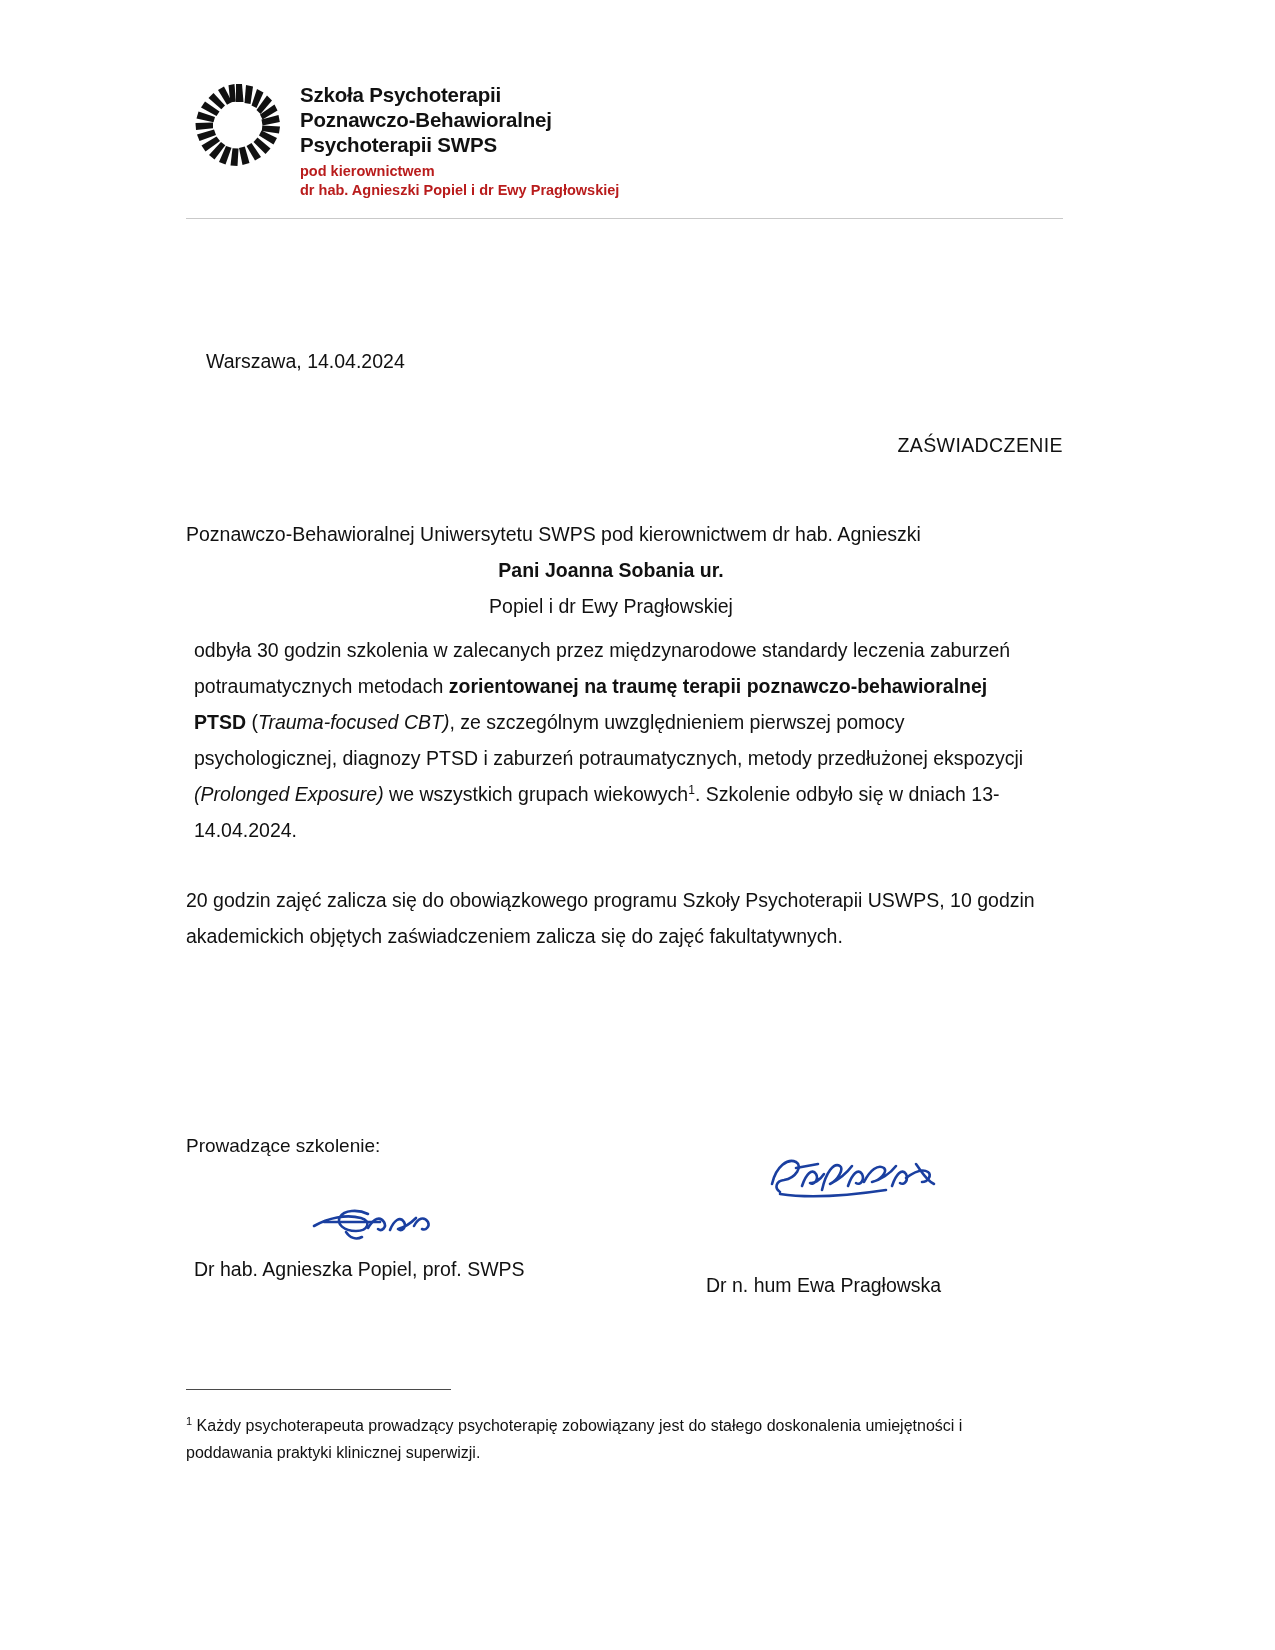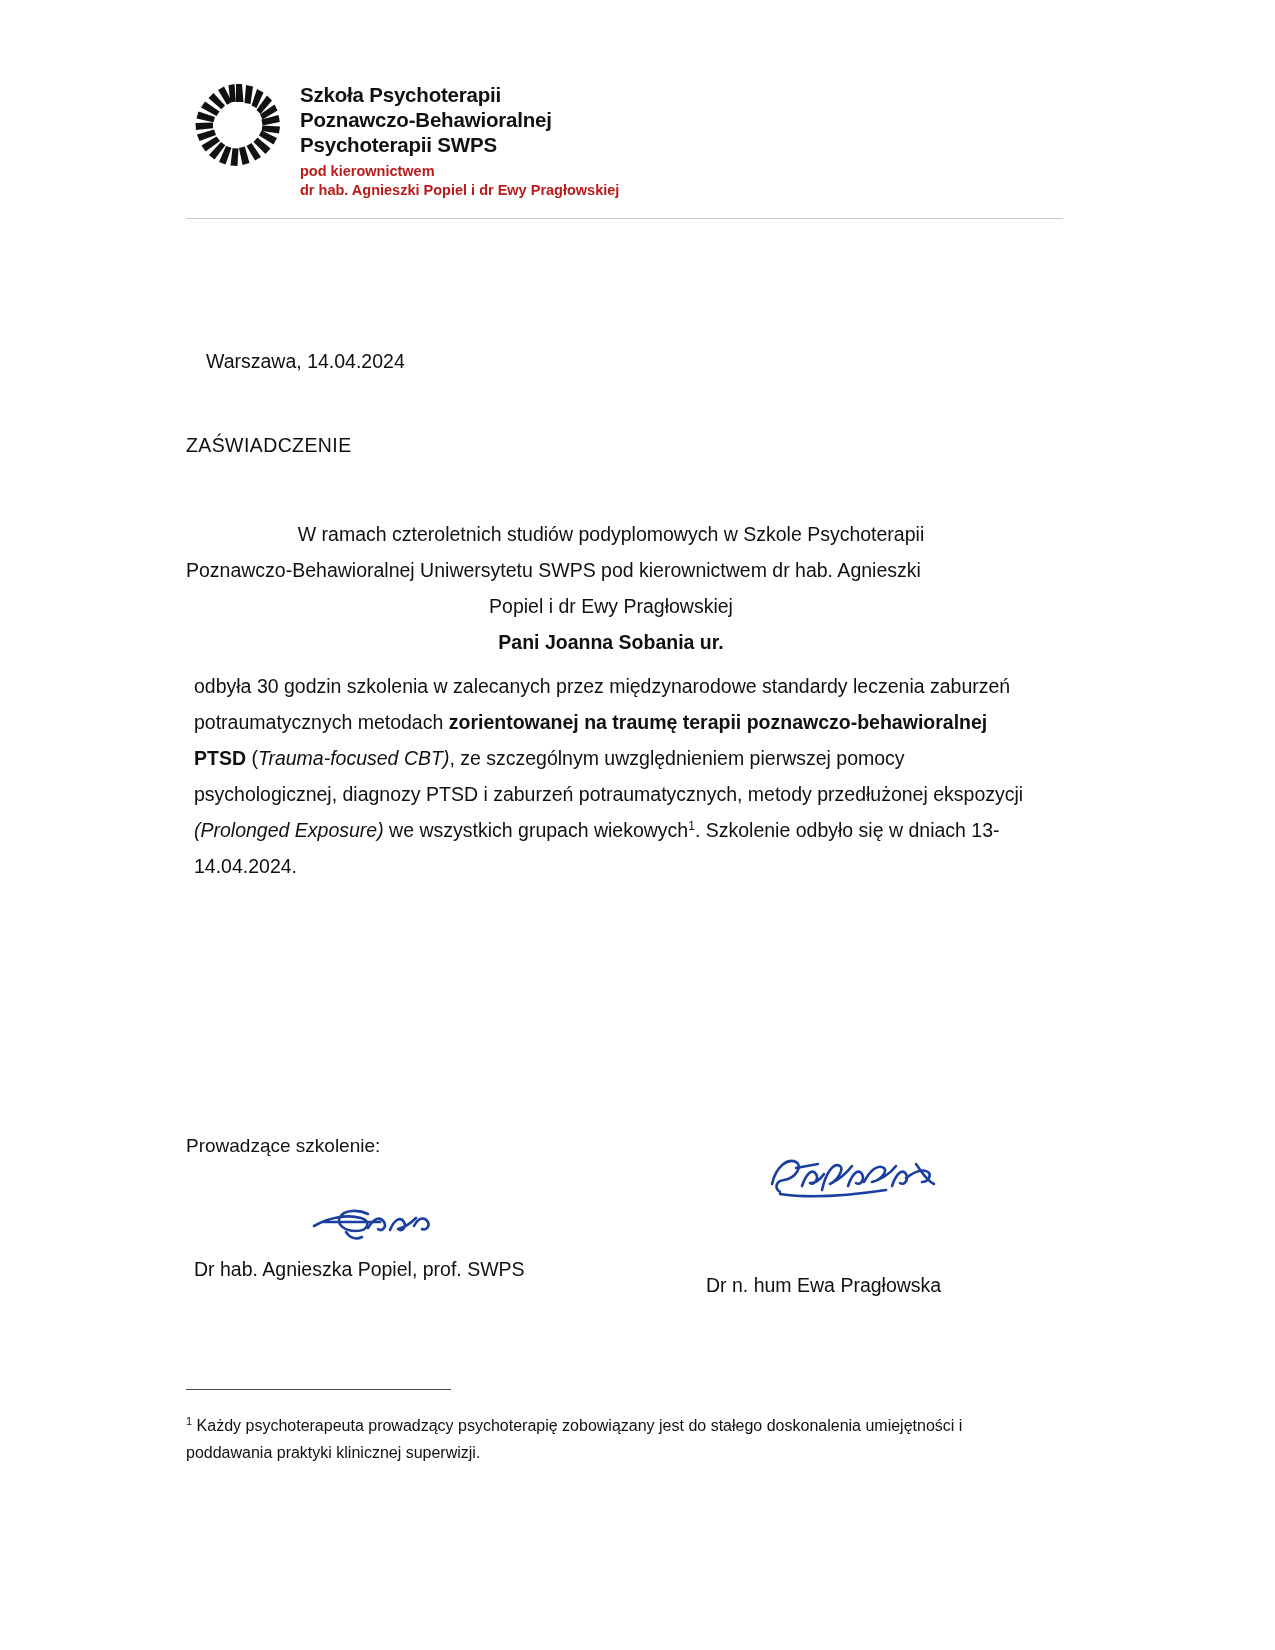"ZAŚWIADCZENIE" .doc-title { text-align: left -> right }
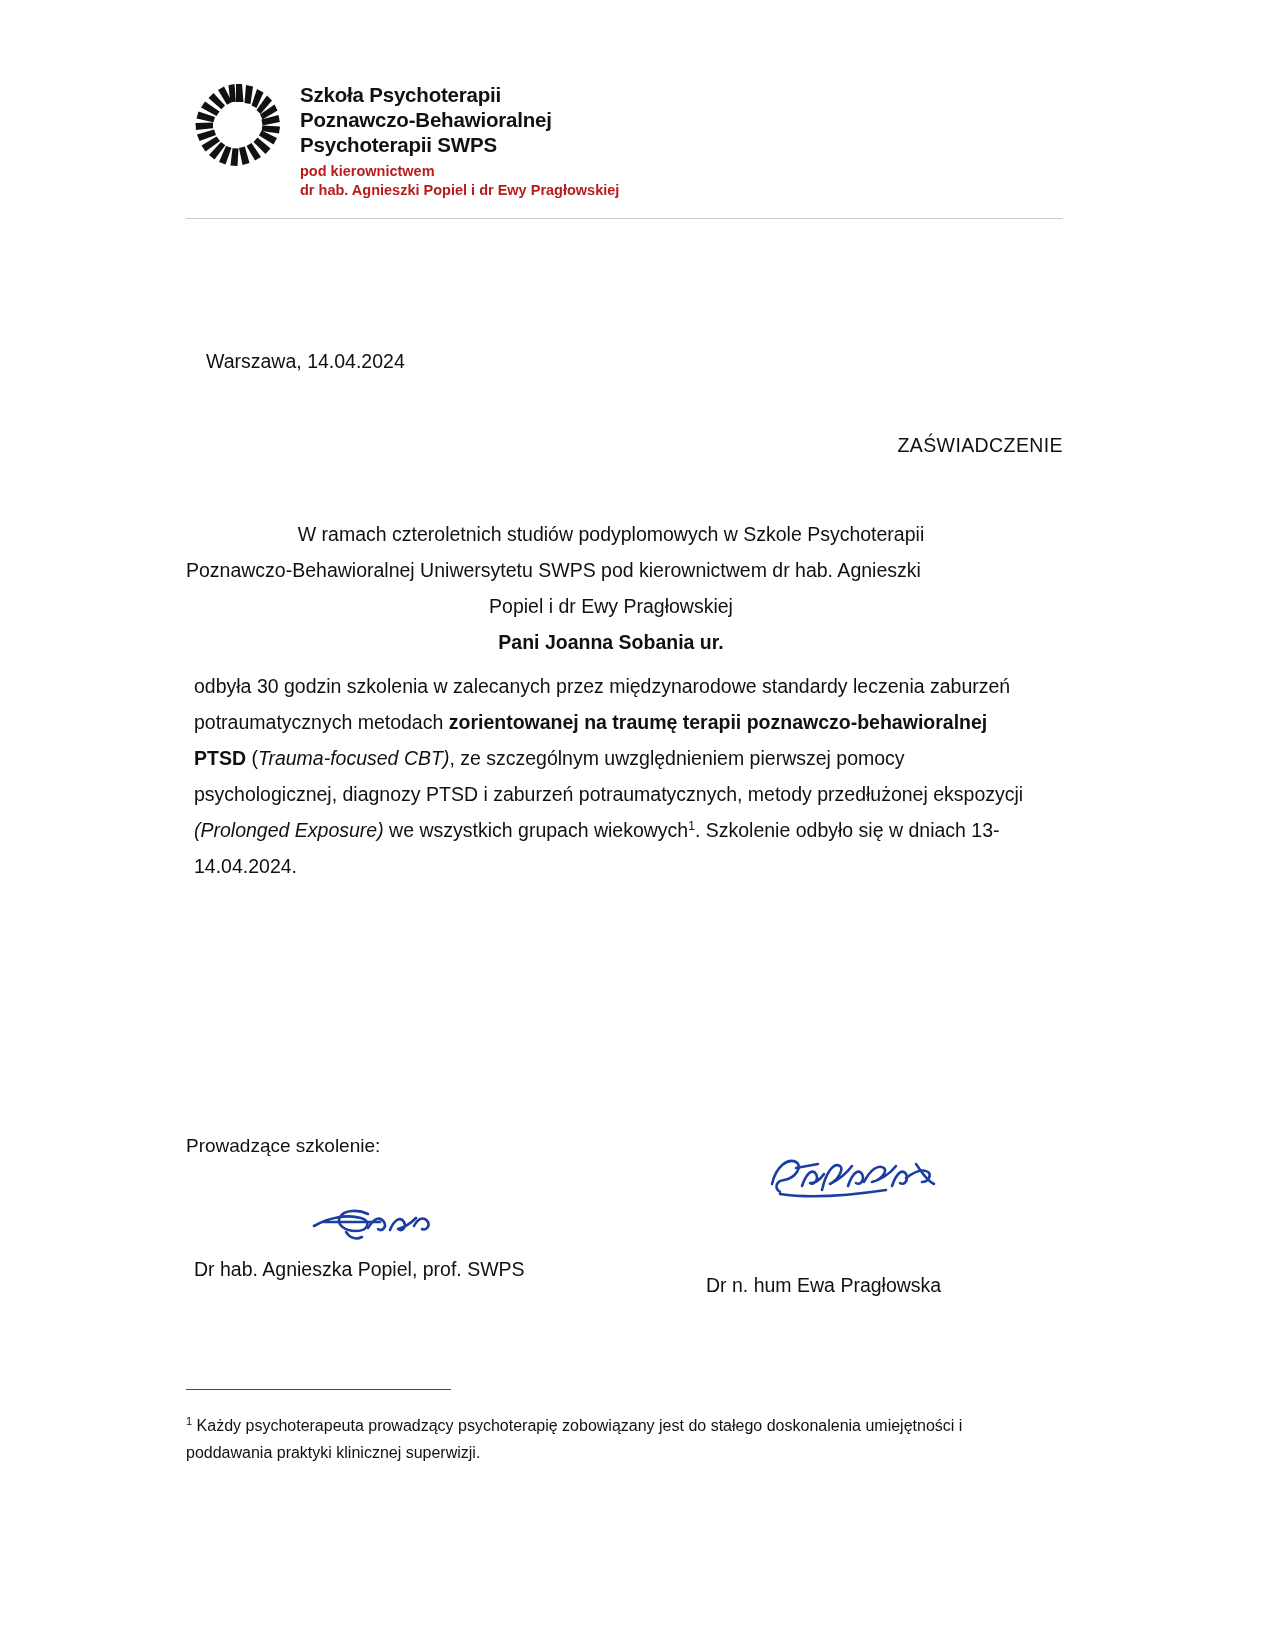"W ramach czteroletnich studiów" div.para-center { html: <div>W ramach czteroletnich studiów podyplomowych w Szkole Psychoterapii</div> -> none }
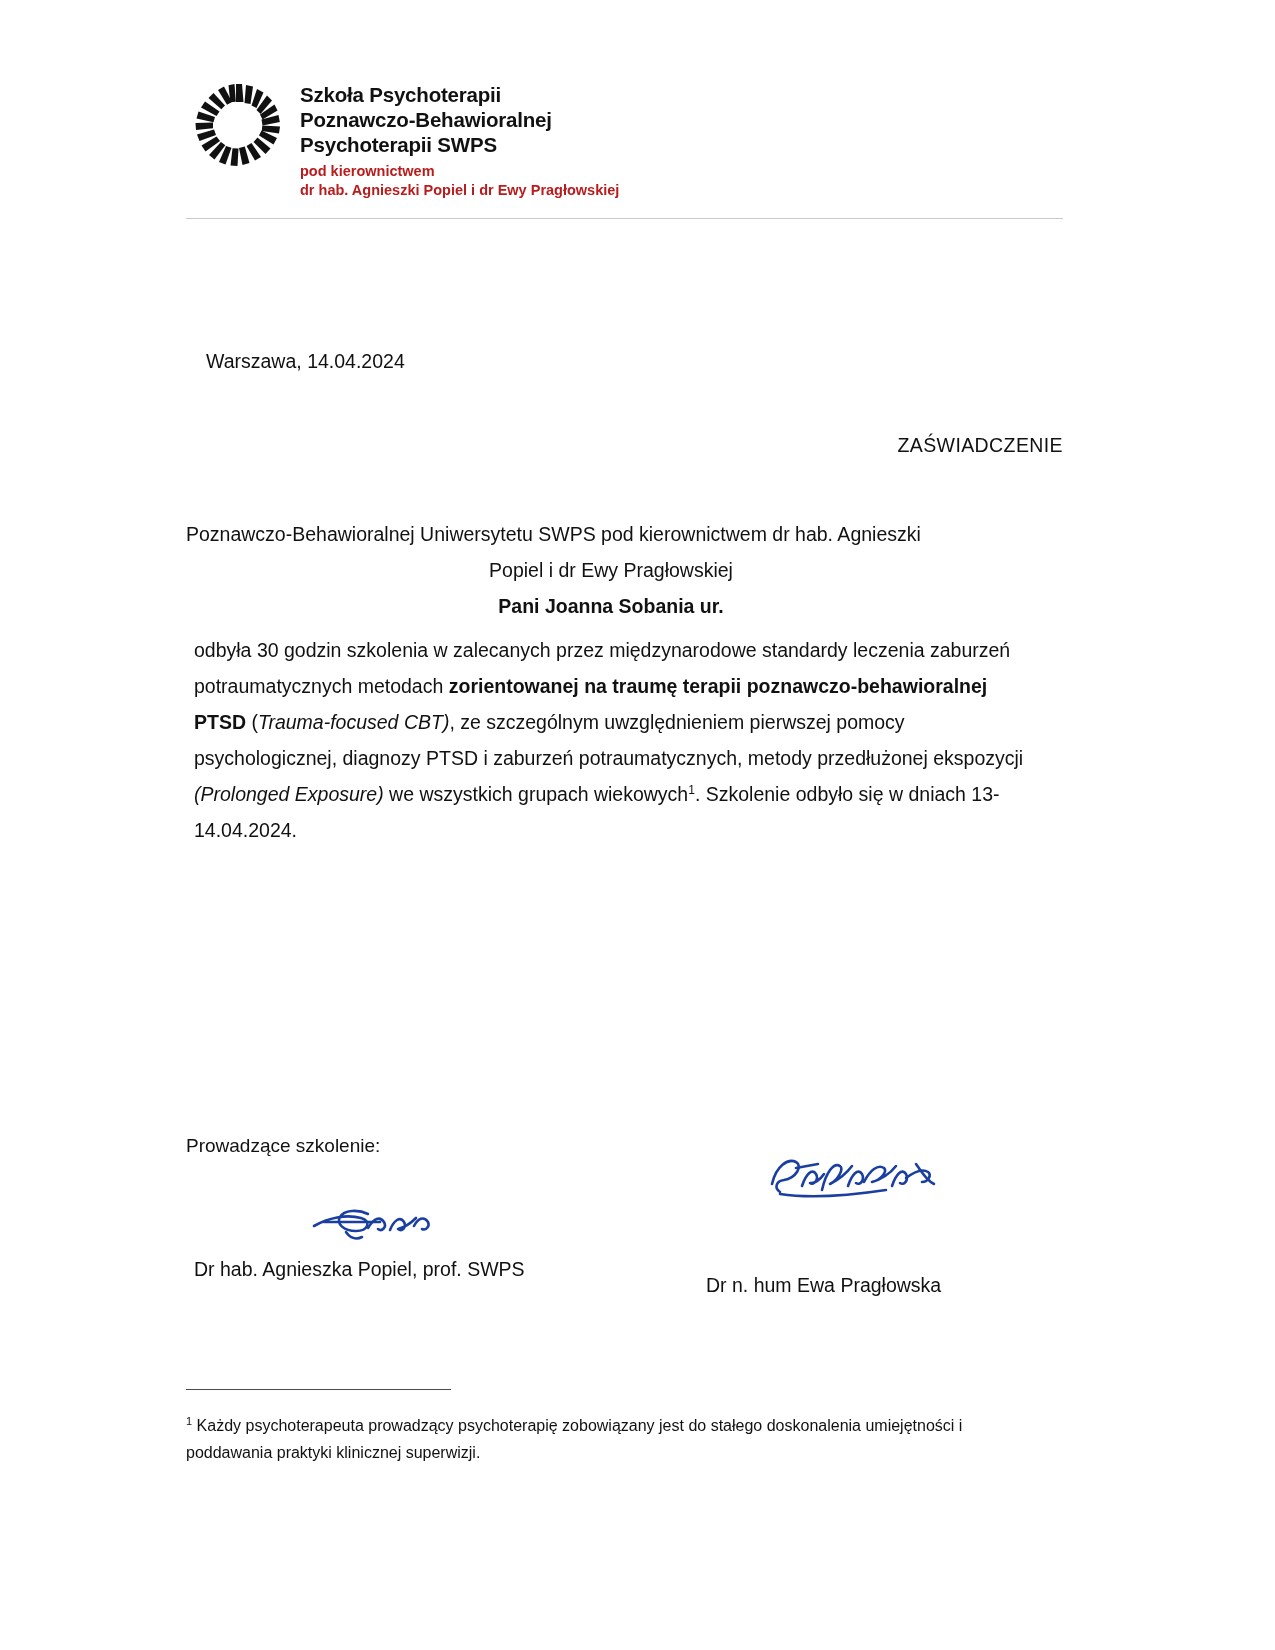"Popiel i dr Ewy Pragłowskiej" div.para-center { order: before "Pani Joanna Sobania ur." -> after "Pani Joanna Sobania ur." }
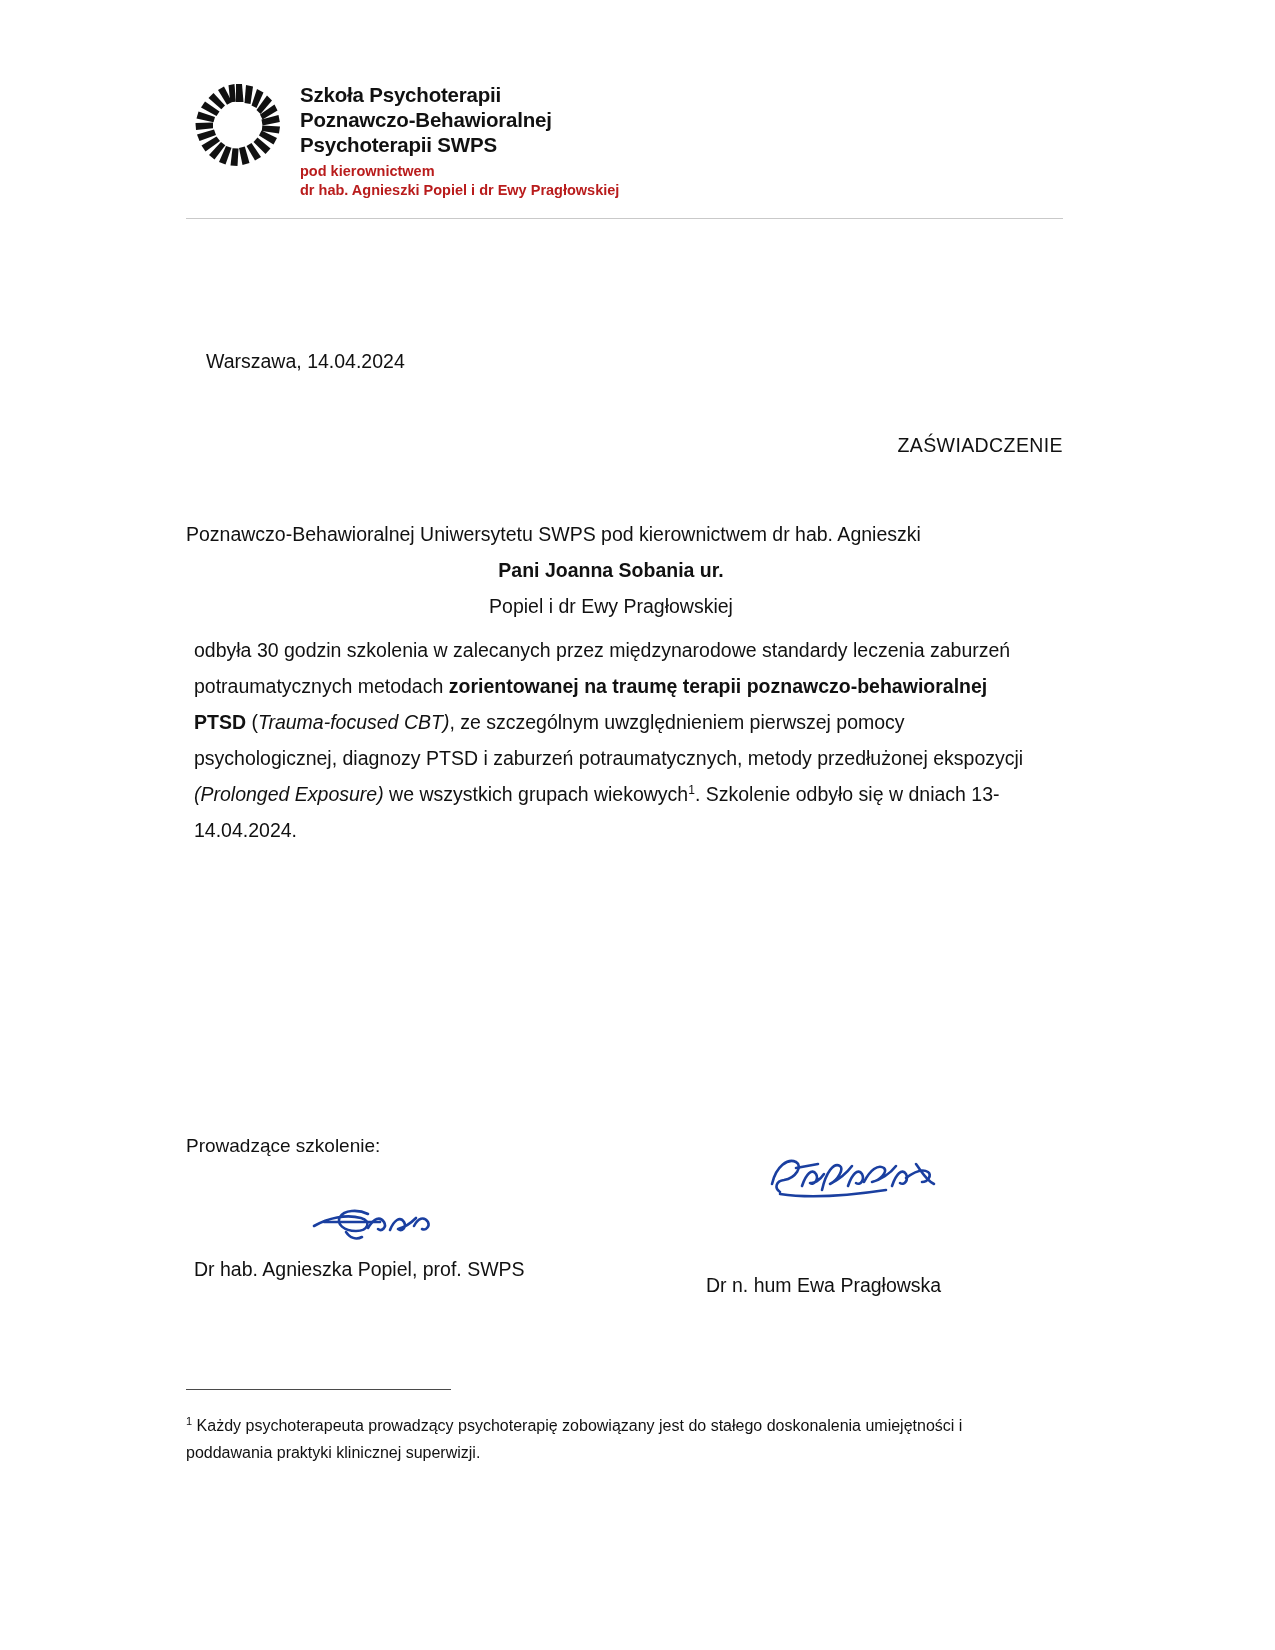"20 godzin zajęć zalicza się" p { html: none -> <p>20 godzin zajęć zalicza się do obowiązkowego programu Szkoły Psychoterapii USWPS, 10 godzin akademickich objętych zaświadczeniem zalicza się do zajęć fakultatywnych.</p> }
